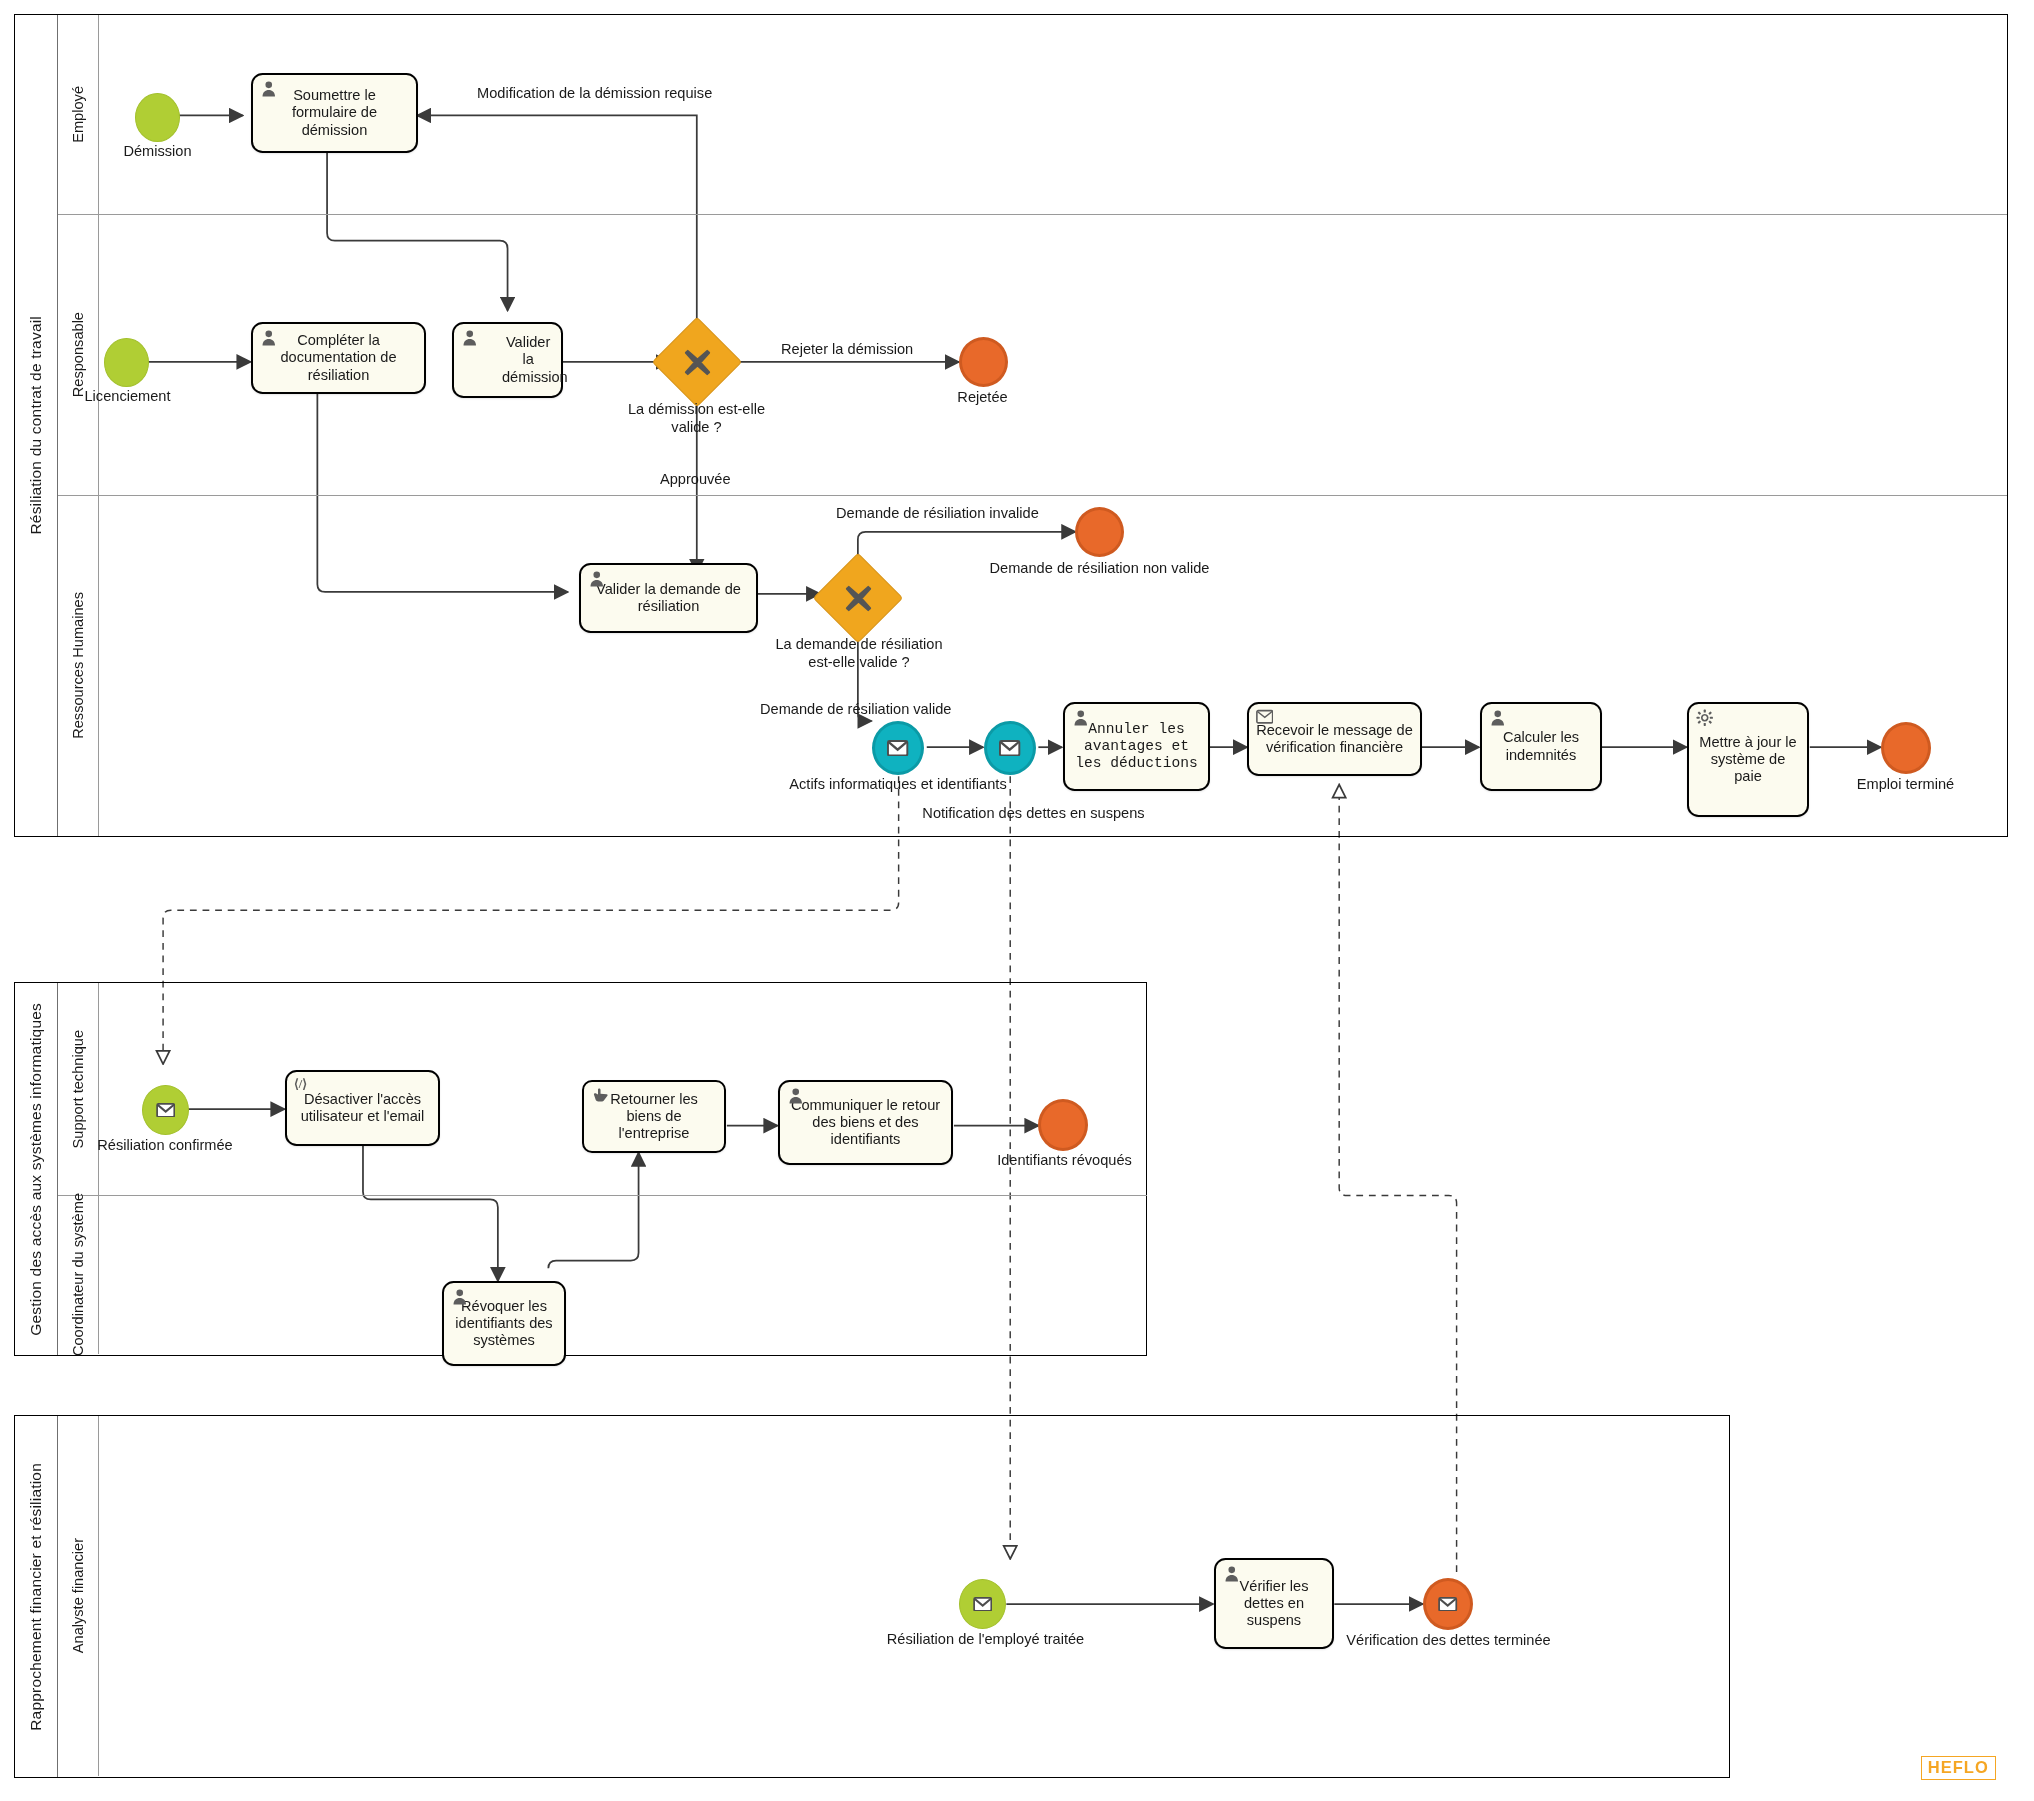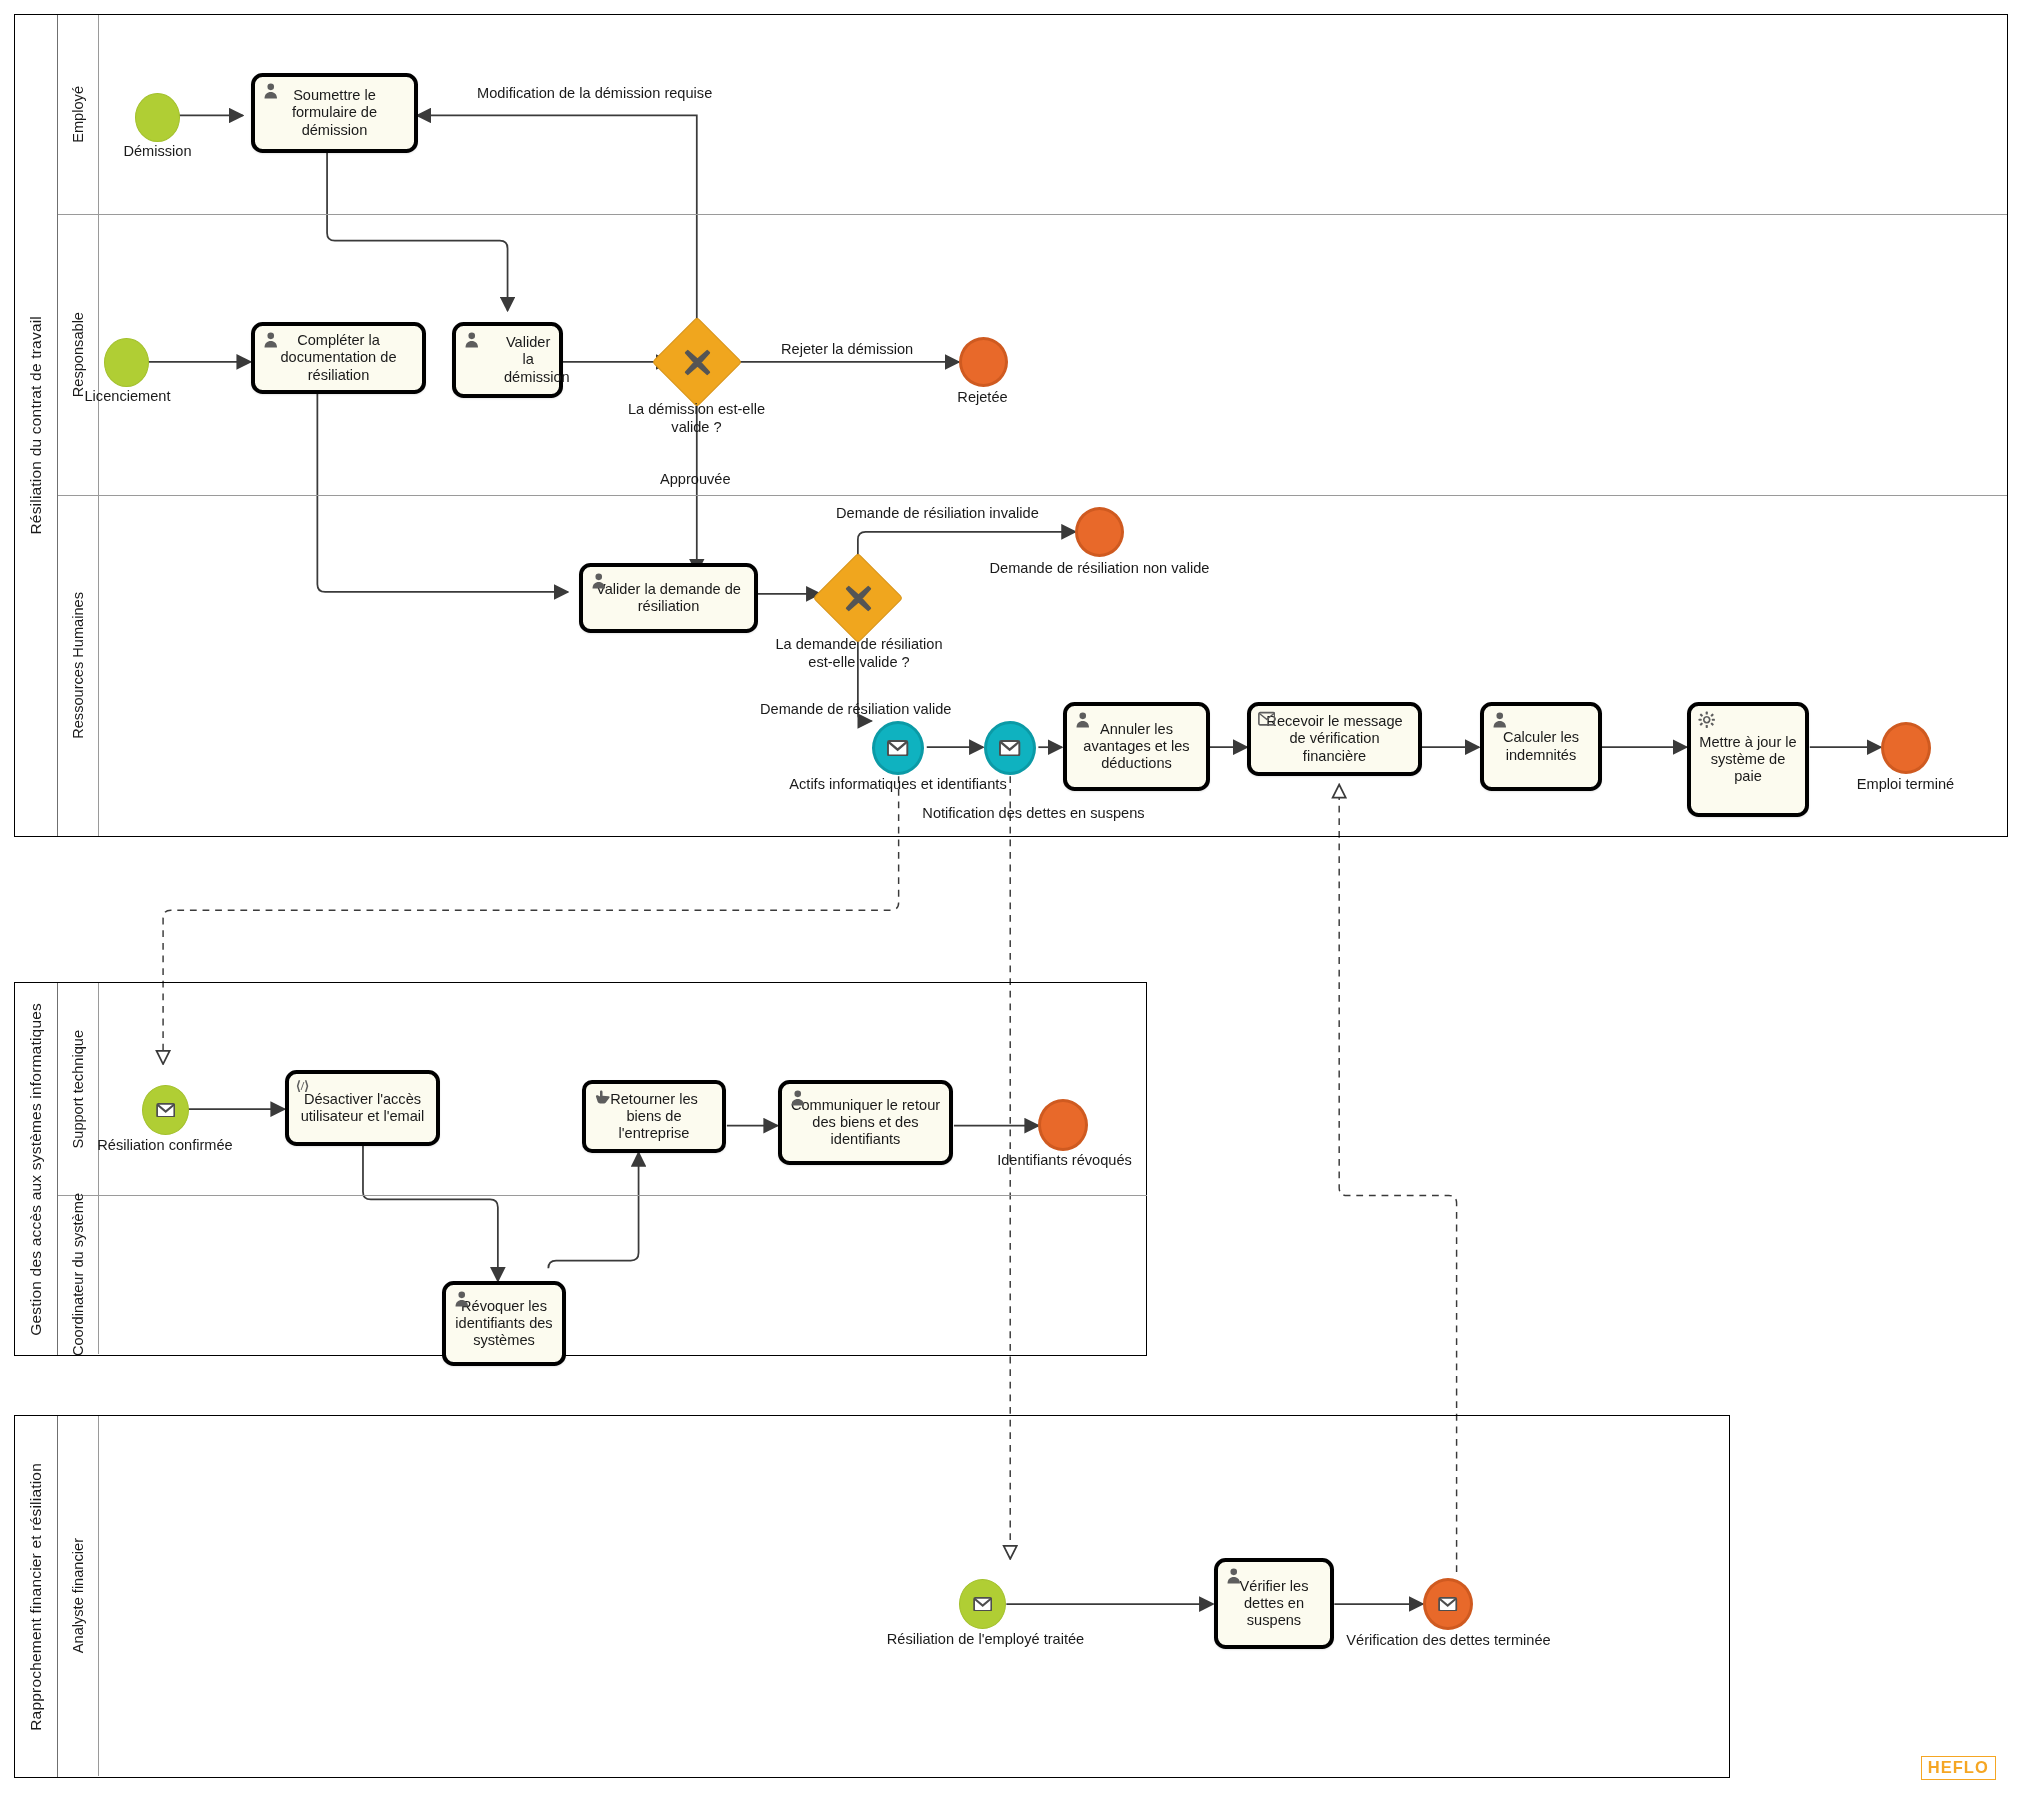"Soumettre le formulaire de démission" .task { border: 4px solid #000000 -> 2px solid #000000 }
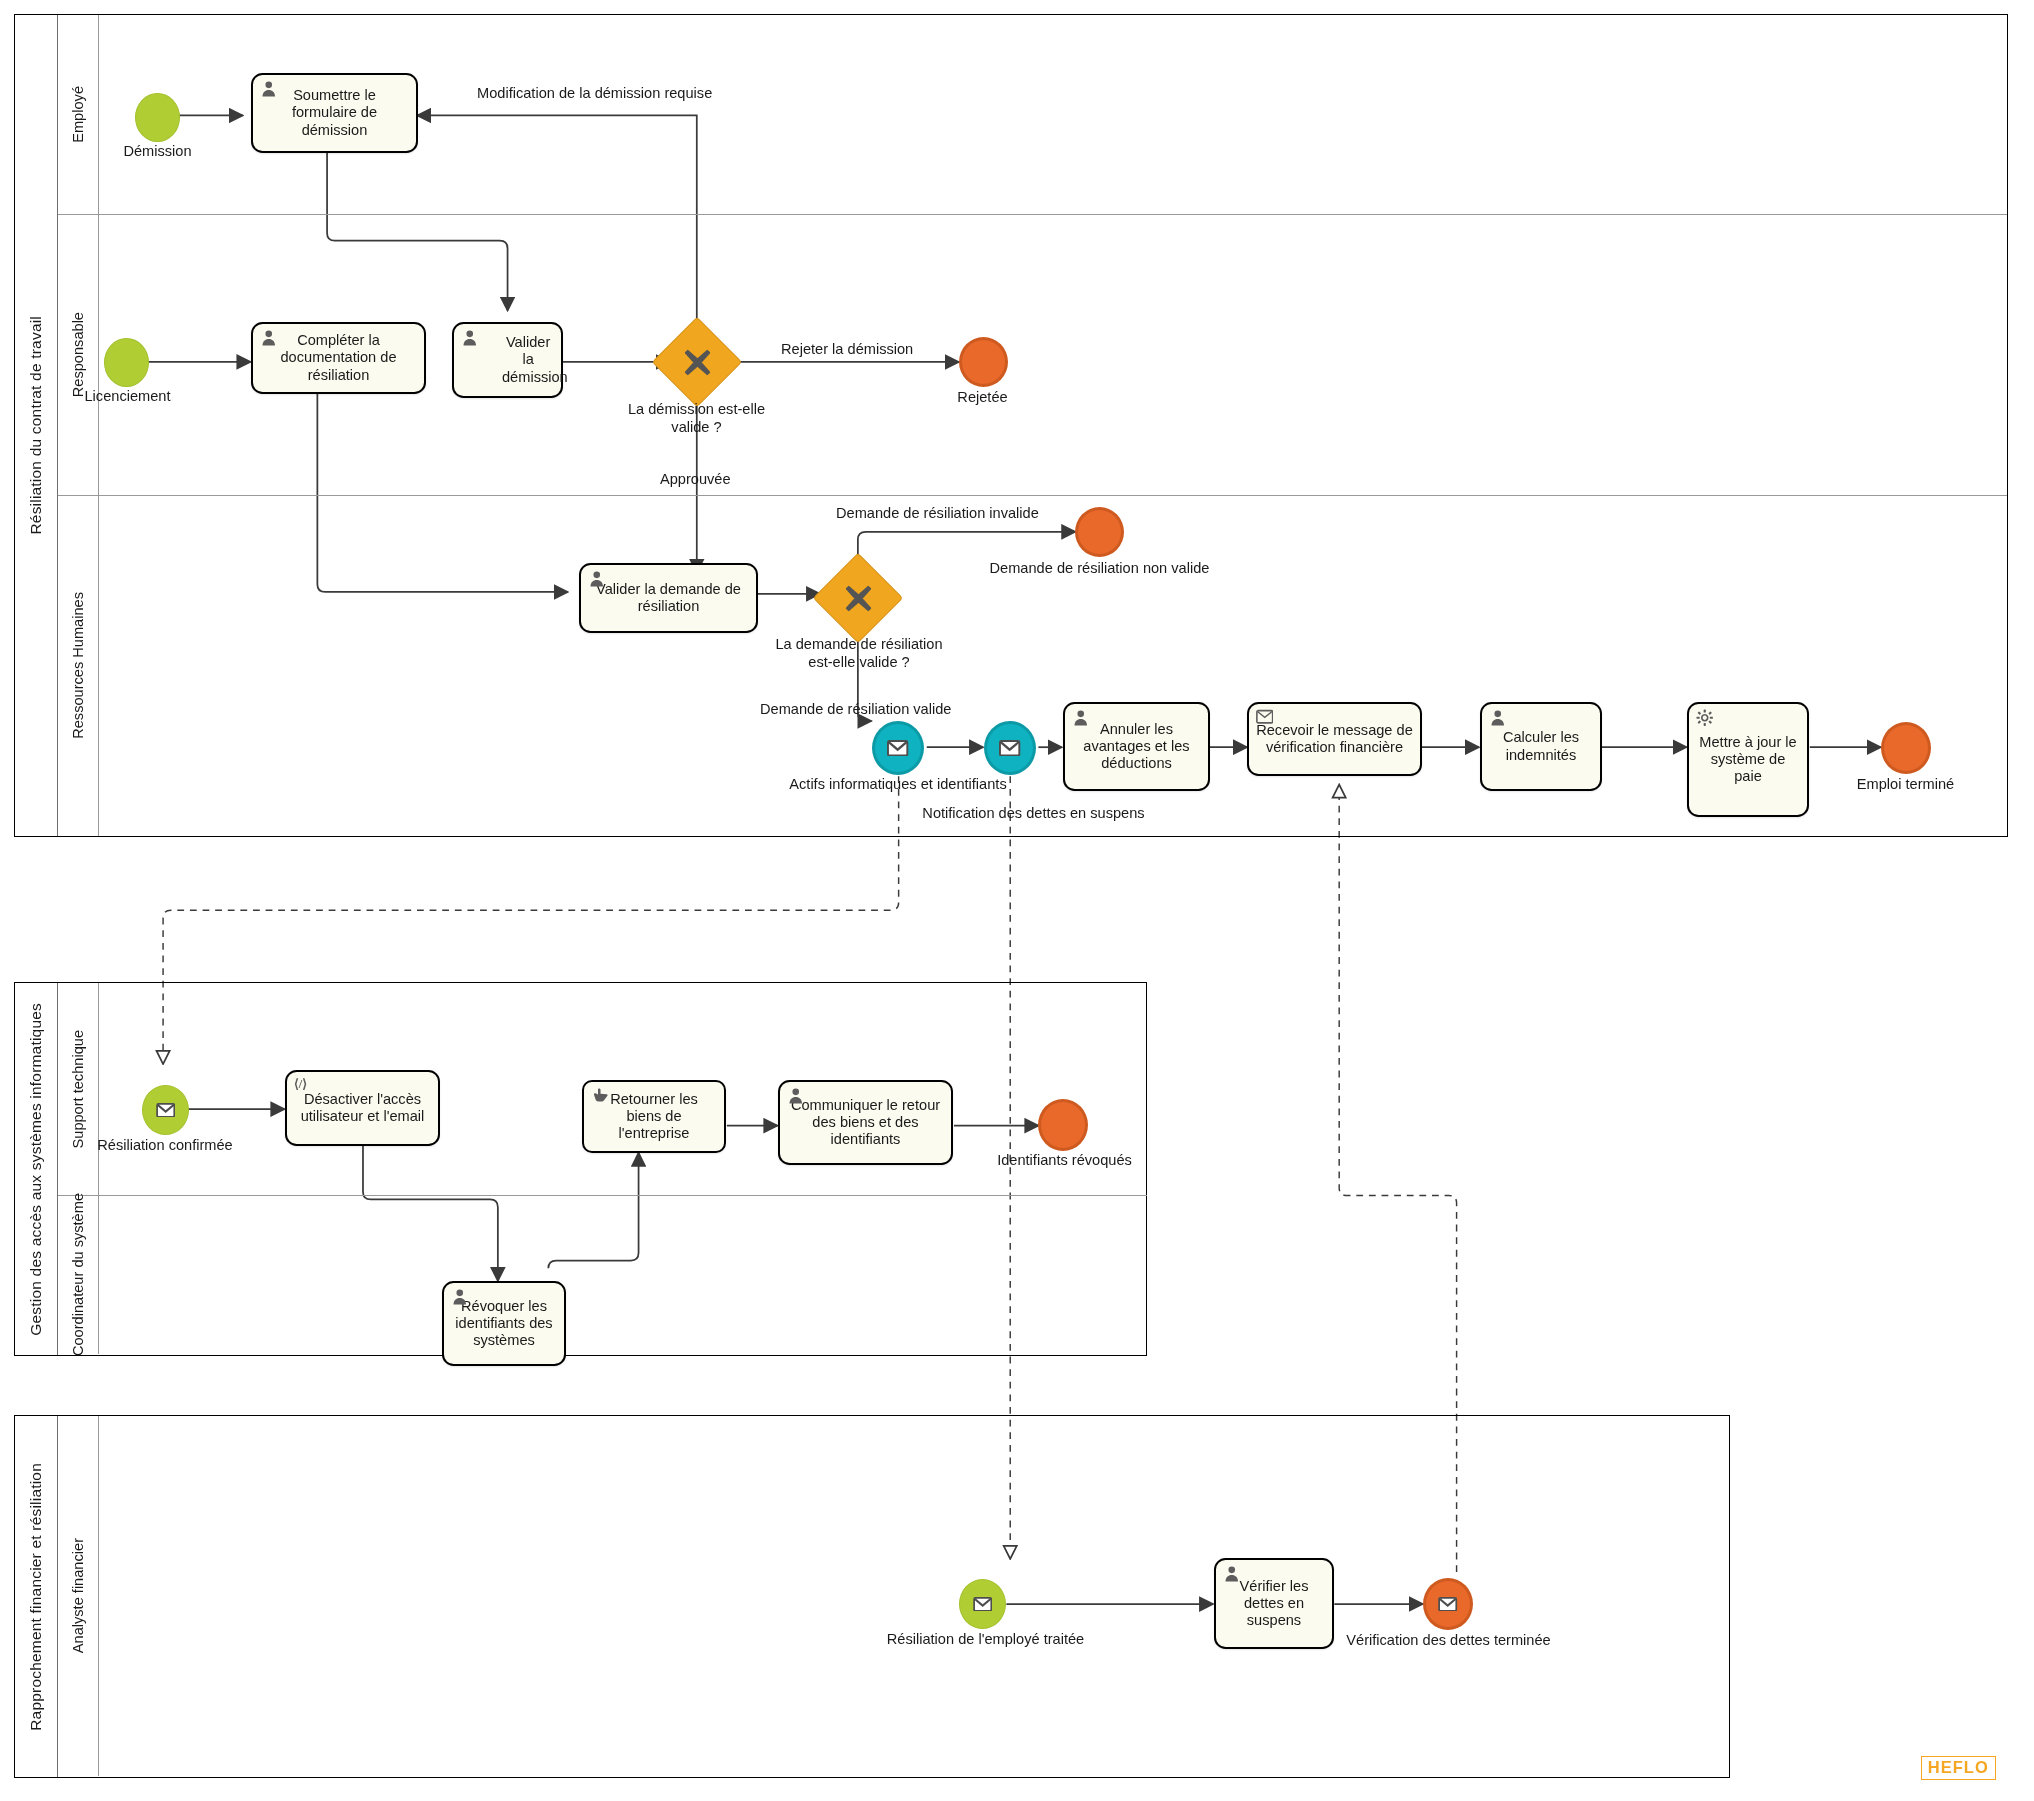"Annuler les avantages et les" div.task { font-family: none -> Liberation Mono, monospace }
